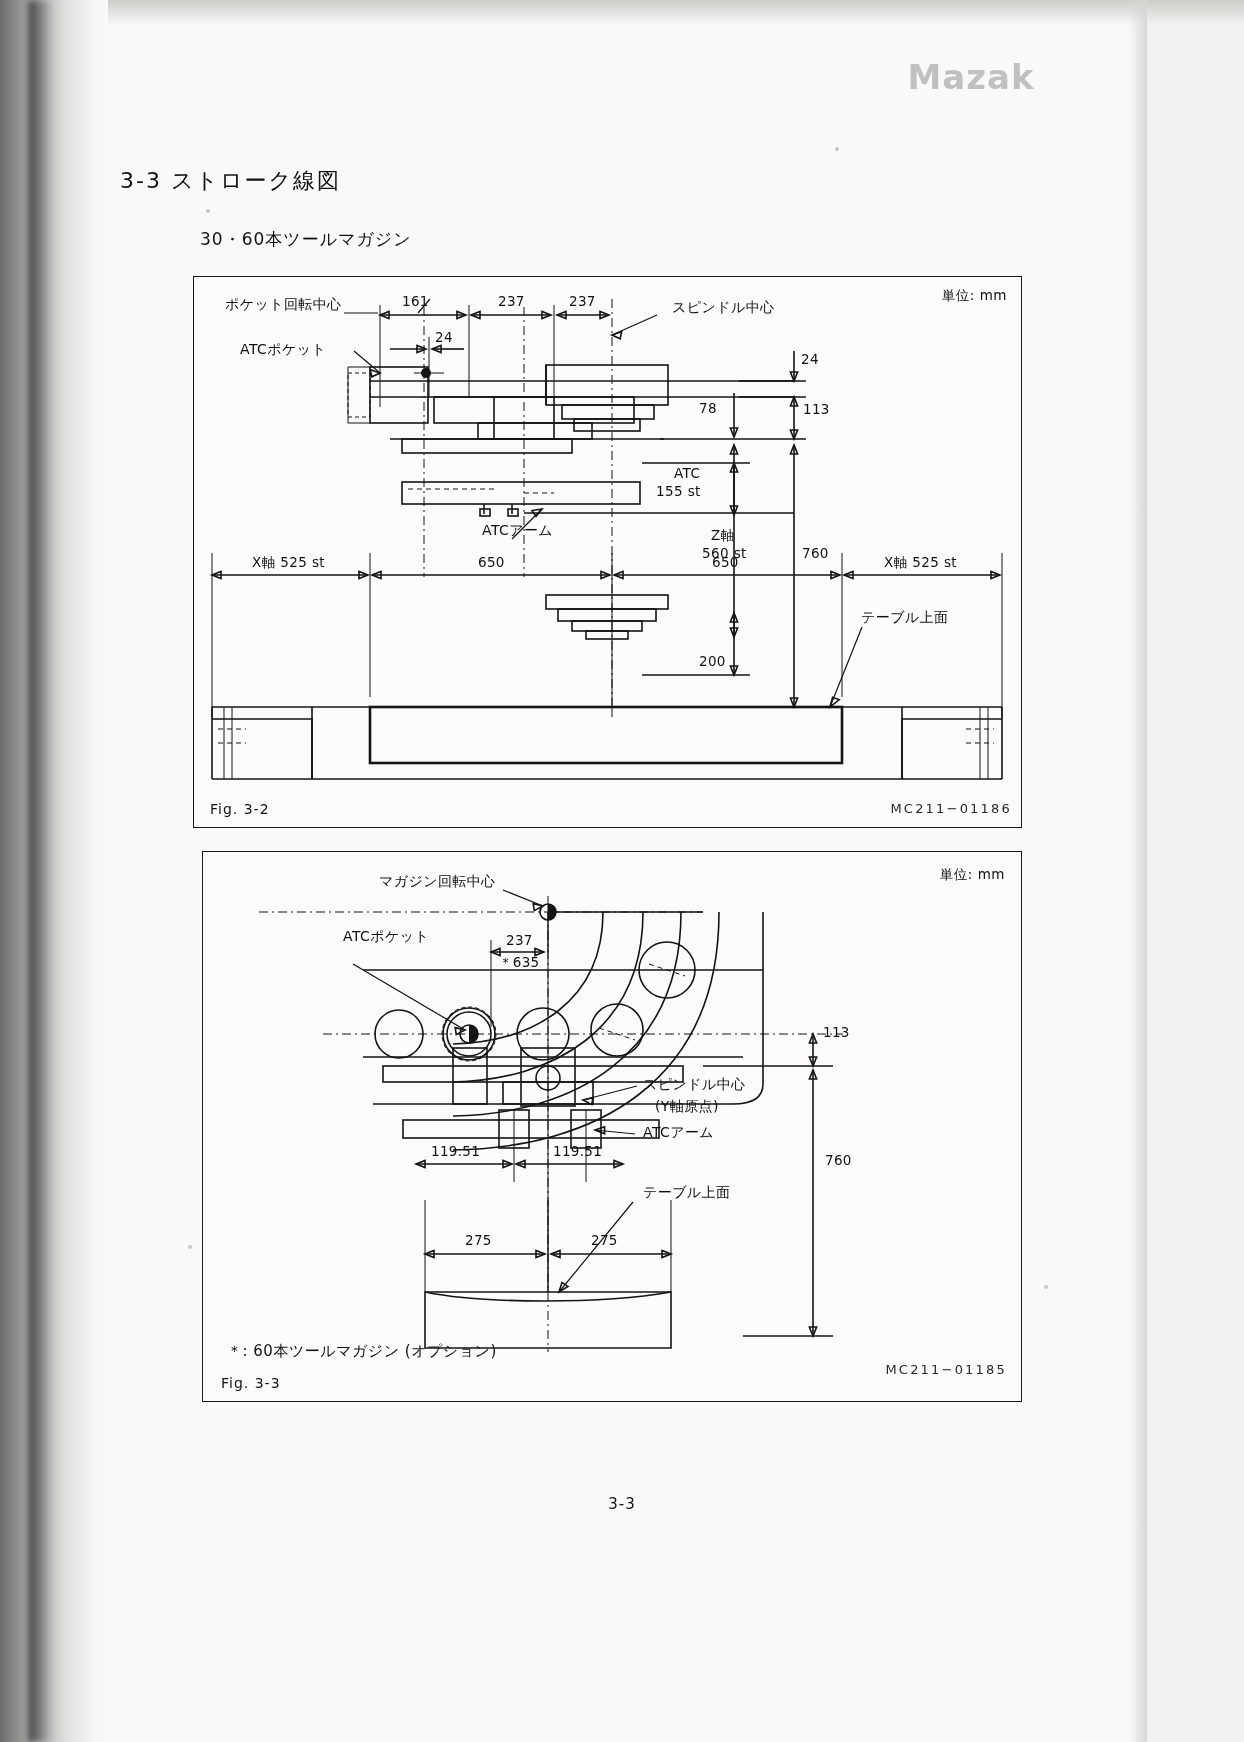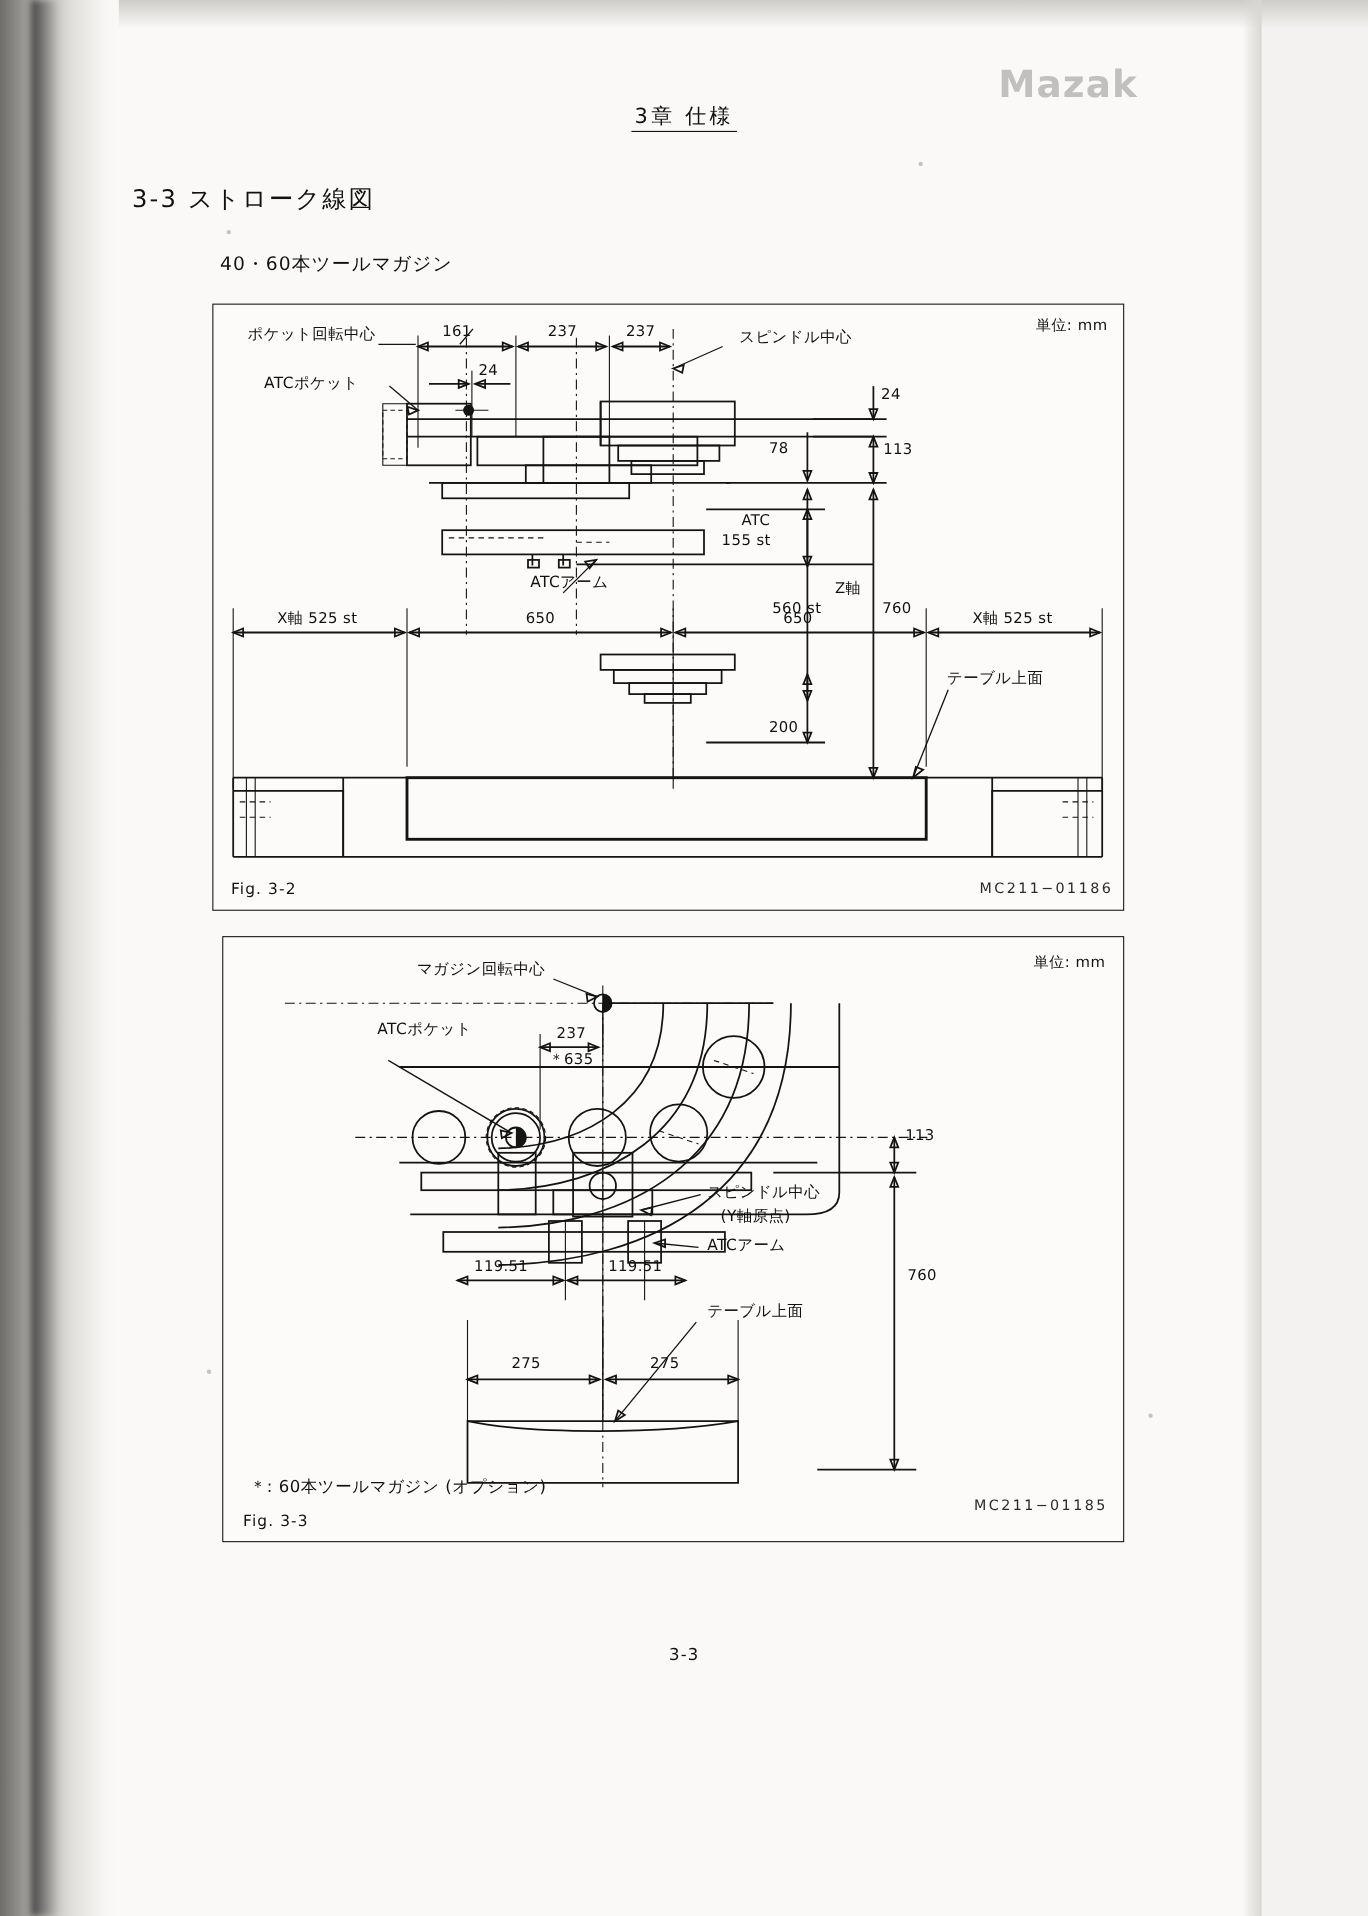"3章 仕様" div.hdr-title { html: <div><span>3章 仕様</span></div> -> none }
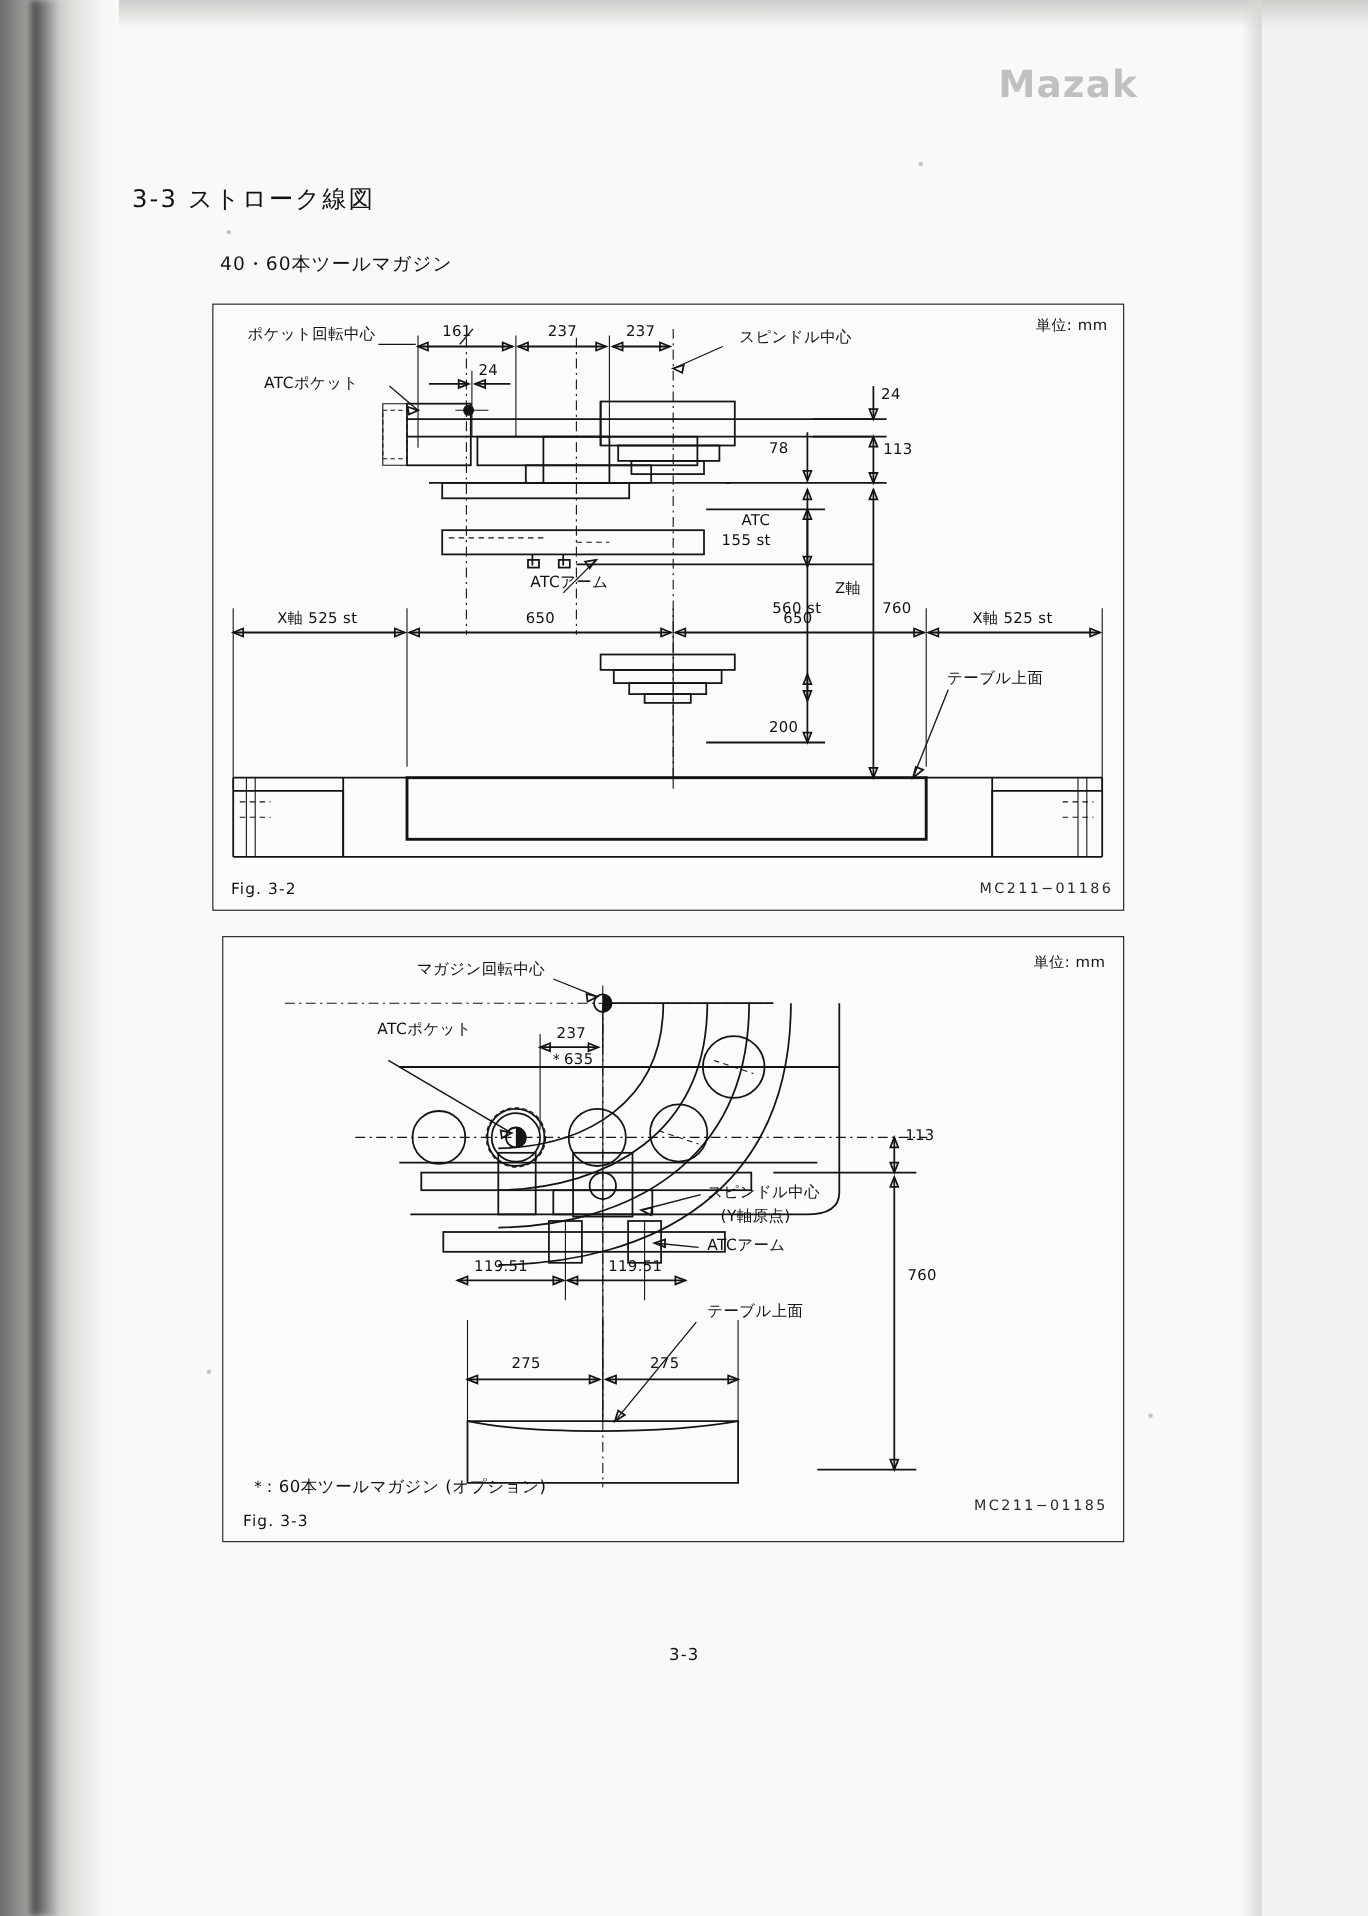"40・60本ツールマガジン" div.sub-title { text: 40 -> 30 }
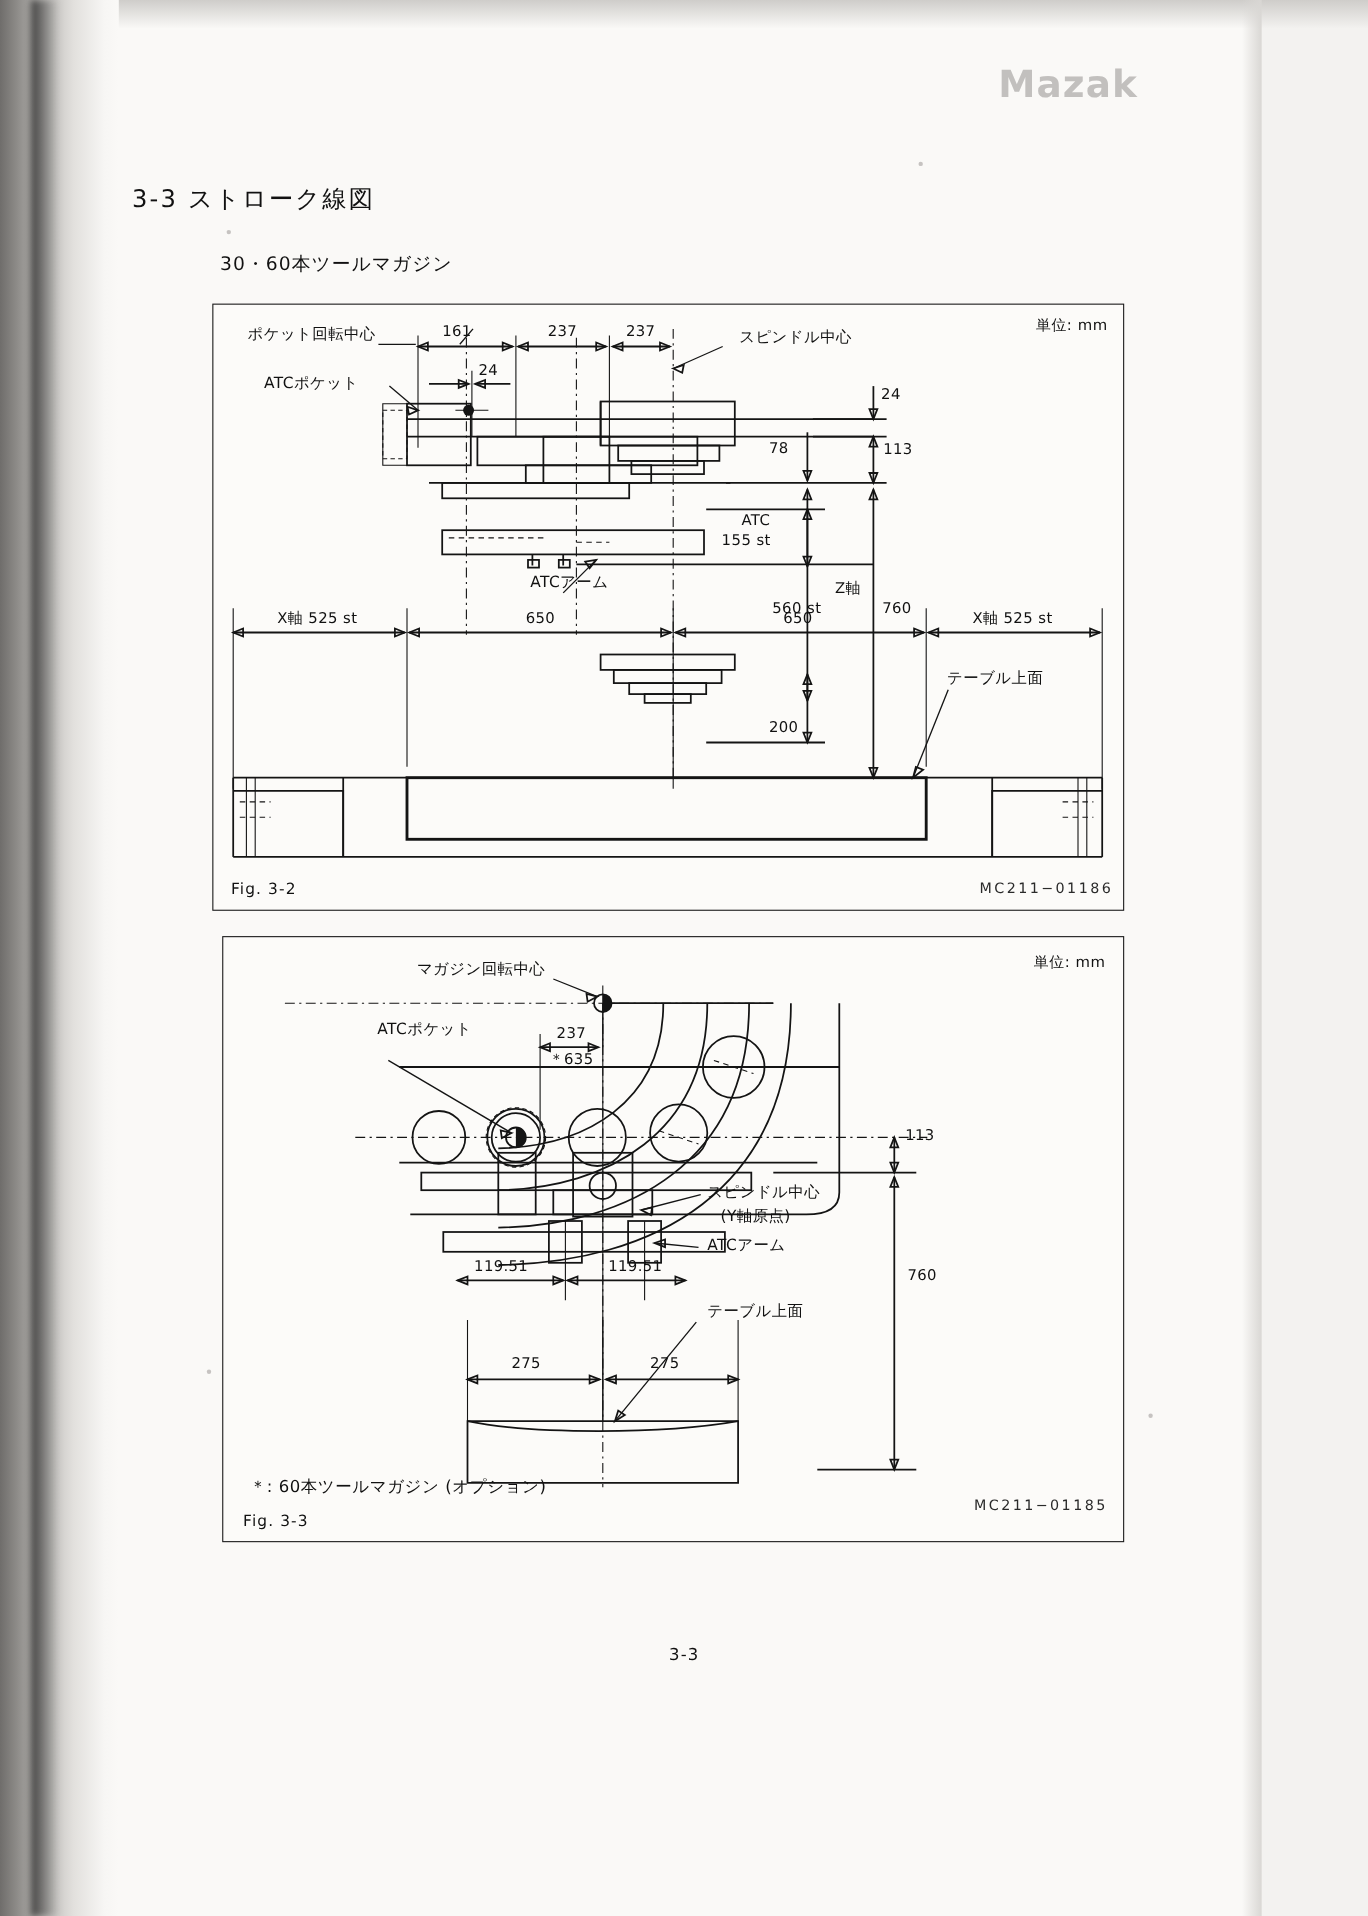"Z軸" div.lbl { margin-left: 48px -> none }
